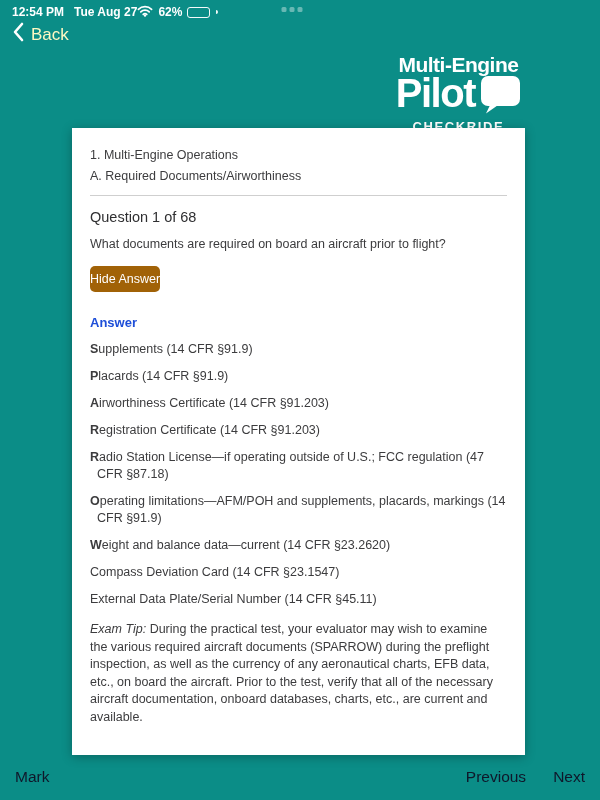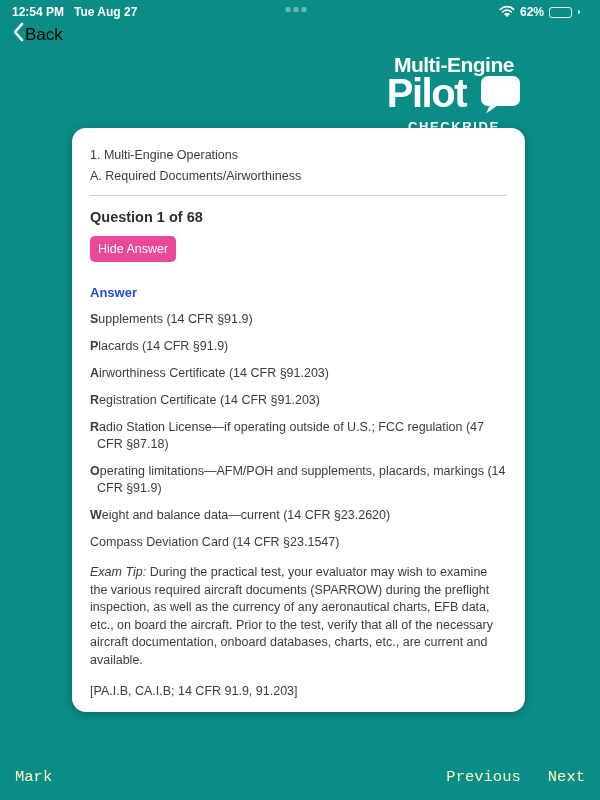"12:54 PM" .status-bar { justify-content: space-between -> flex-start; right: 8px -> 16px }
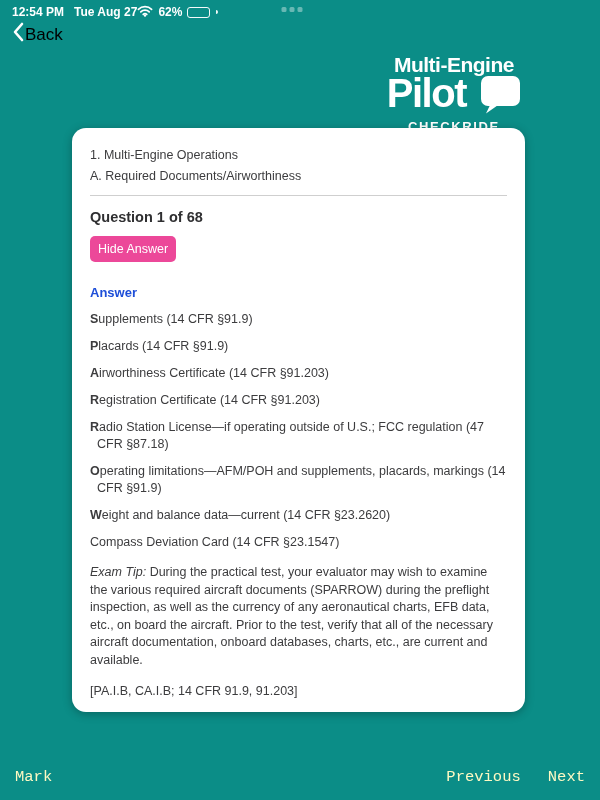"Back" .back-btn { color: #000000 -> #fef9c3; gap: 1px -> 7px }
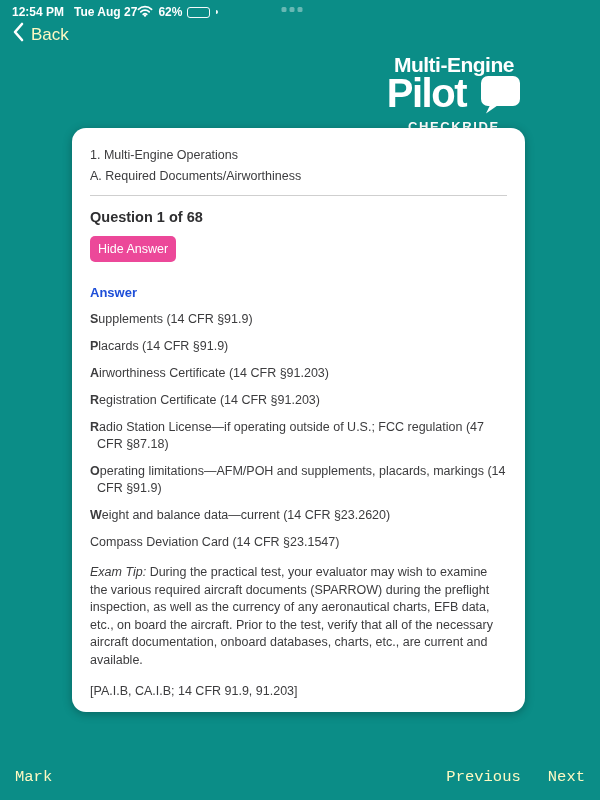"Pilot" .logo-line2-row { gap: 14px -> 5px }
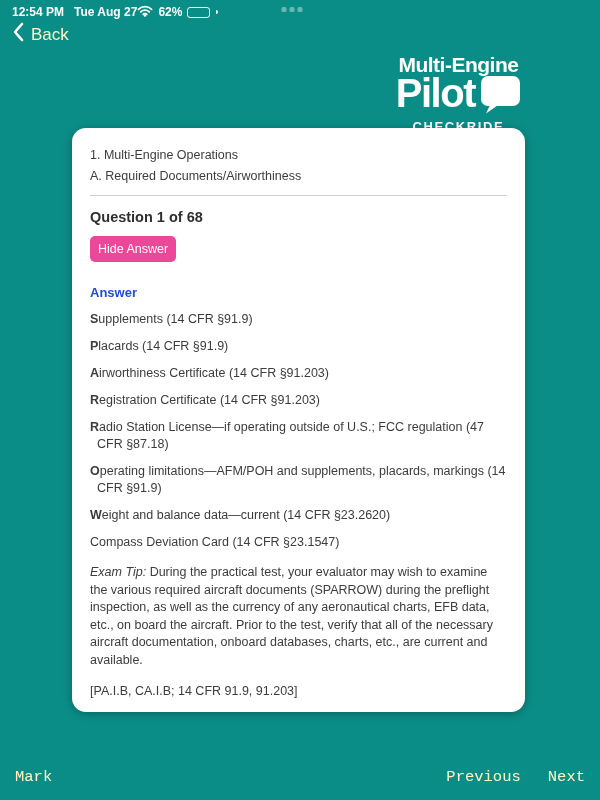"1. Multi-Engine Operations" .card { border-radius: 14px -> 0 }
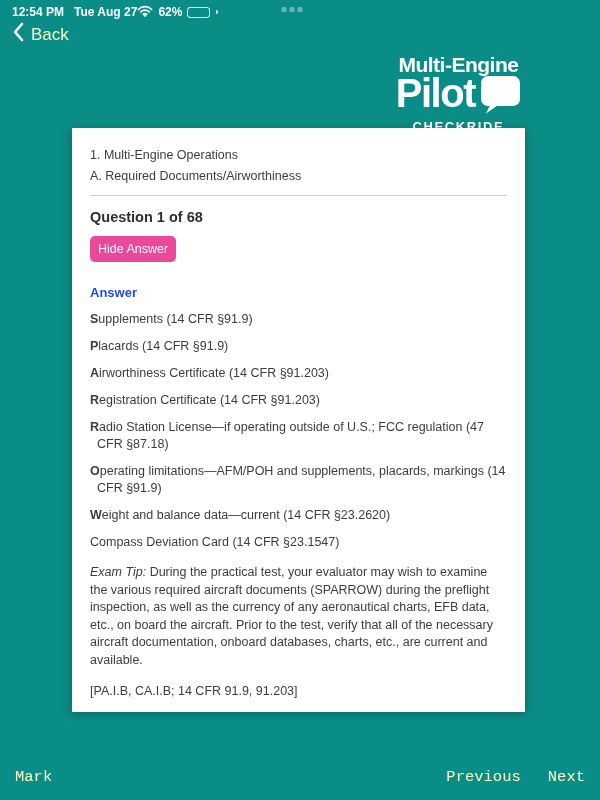"Question 1 of 68" .question-heading { font-weight: 700 -> 400 }
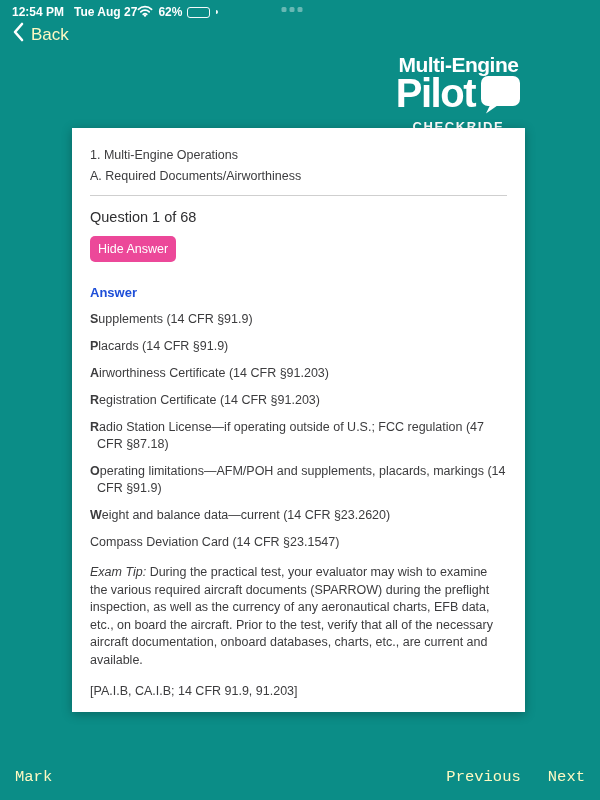"What documents are required on" div.question-text { html: none -> <div>What documents are required on board an aircraft prior to flight?</div> }
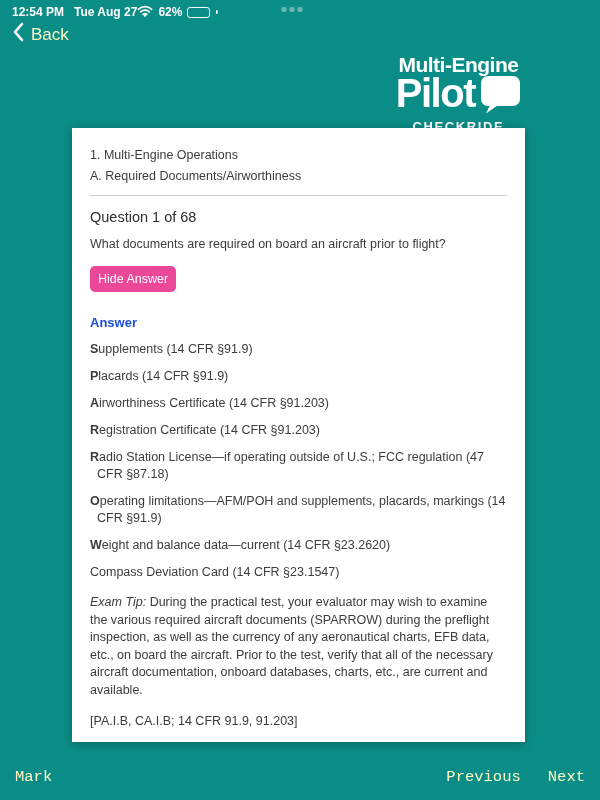"Hide Answer" .hide-answer-btn { background: #ec4899 -> #a16207; padding: 6px 8px -> 6px 0 }
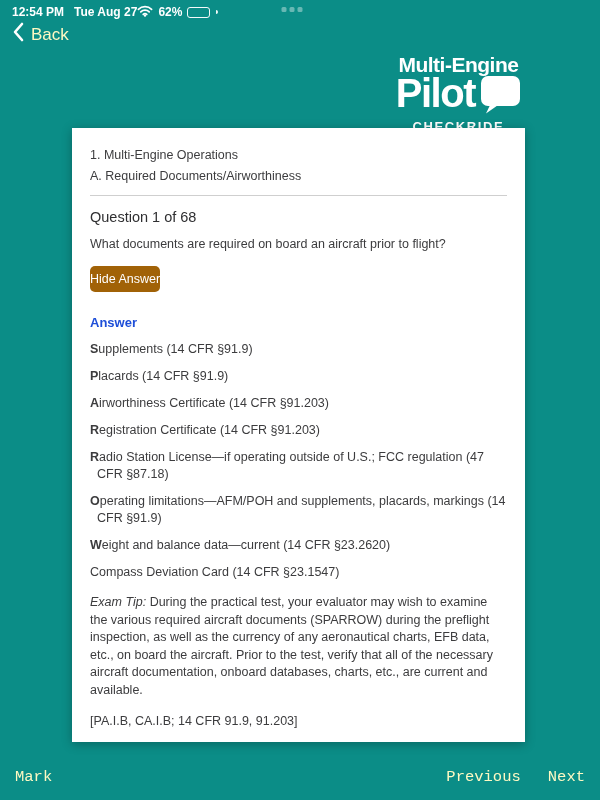"External Data Plate/Serial Number (14" p.answer-item { html: none -> <p><span>External Data Plate/Serial Number (14 CFR §45.11)</span></p> }
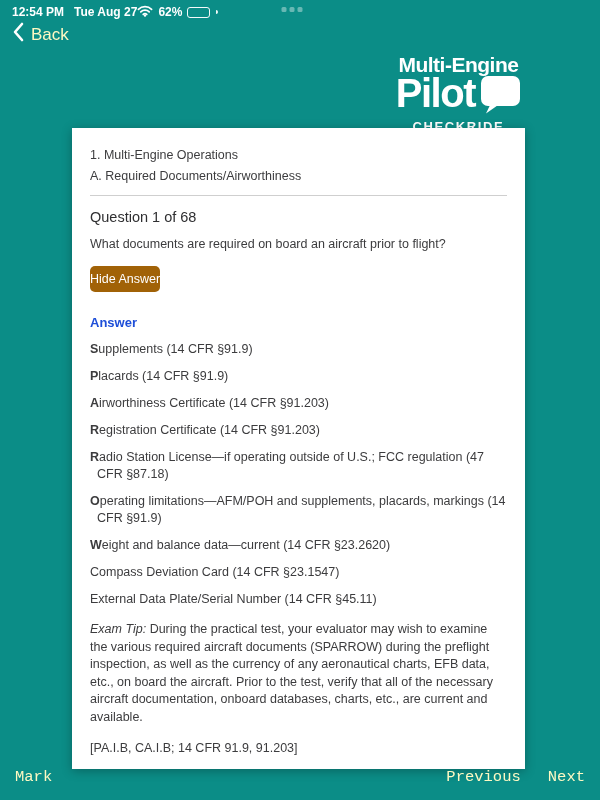"[PA.I.B, CA.I.B; 14 CFR 91.9," div.citation { html: <div>[PA.I.B, CA.I.B; 14 CFR 91.9, 91.203]</div> -> none }
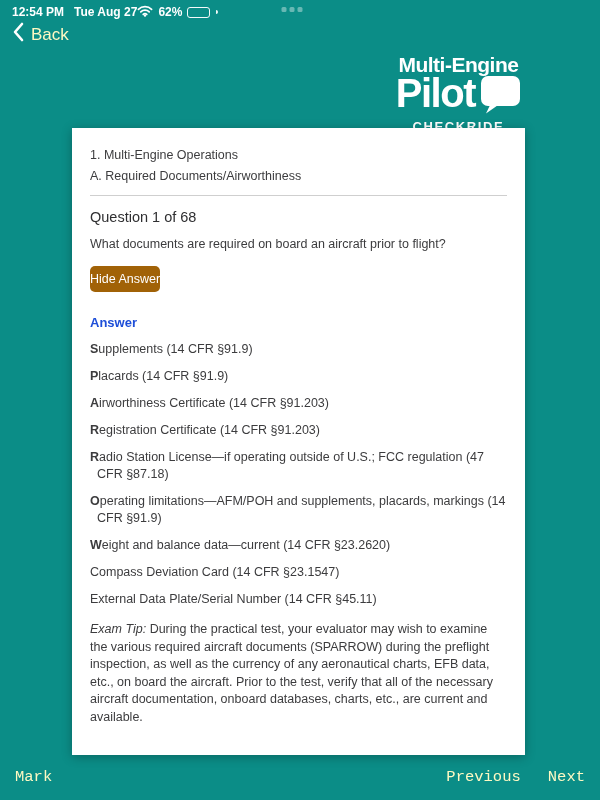"Mark" .toolbar-btn { color: #fef9c3 -> #0f172a; font-family: Liberation Mono, monospace -> Liberation Sans, sans-serif }
